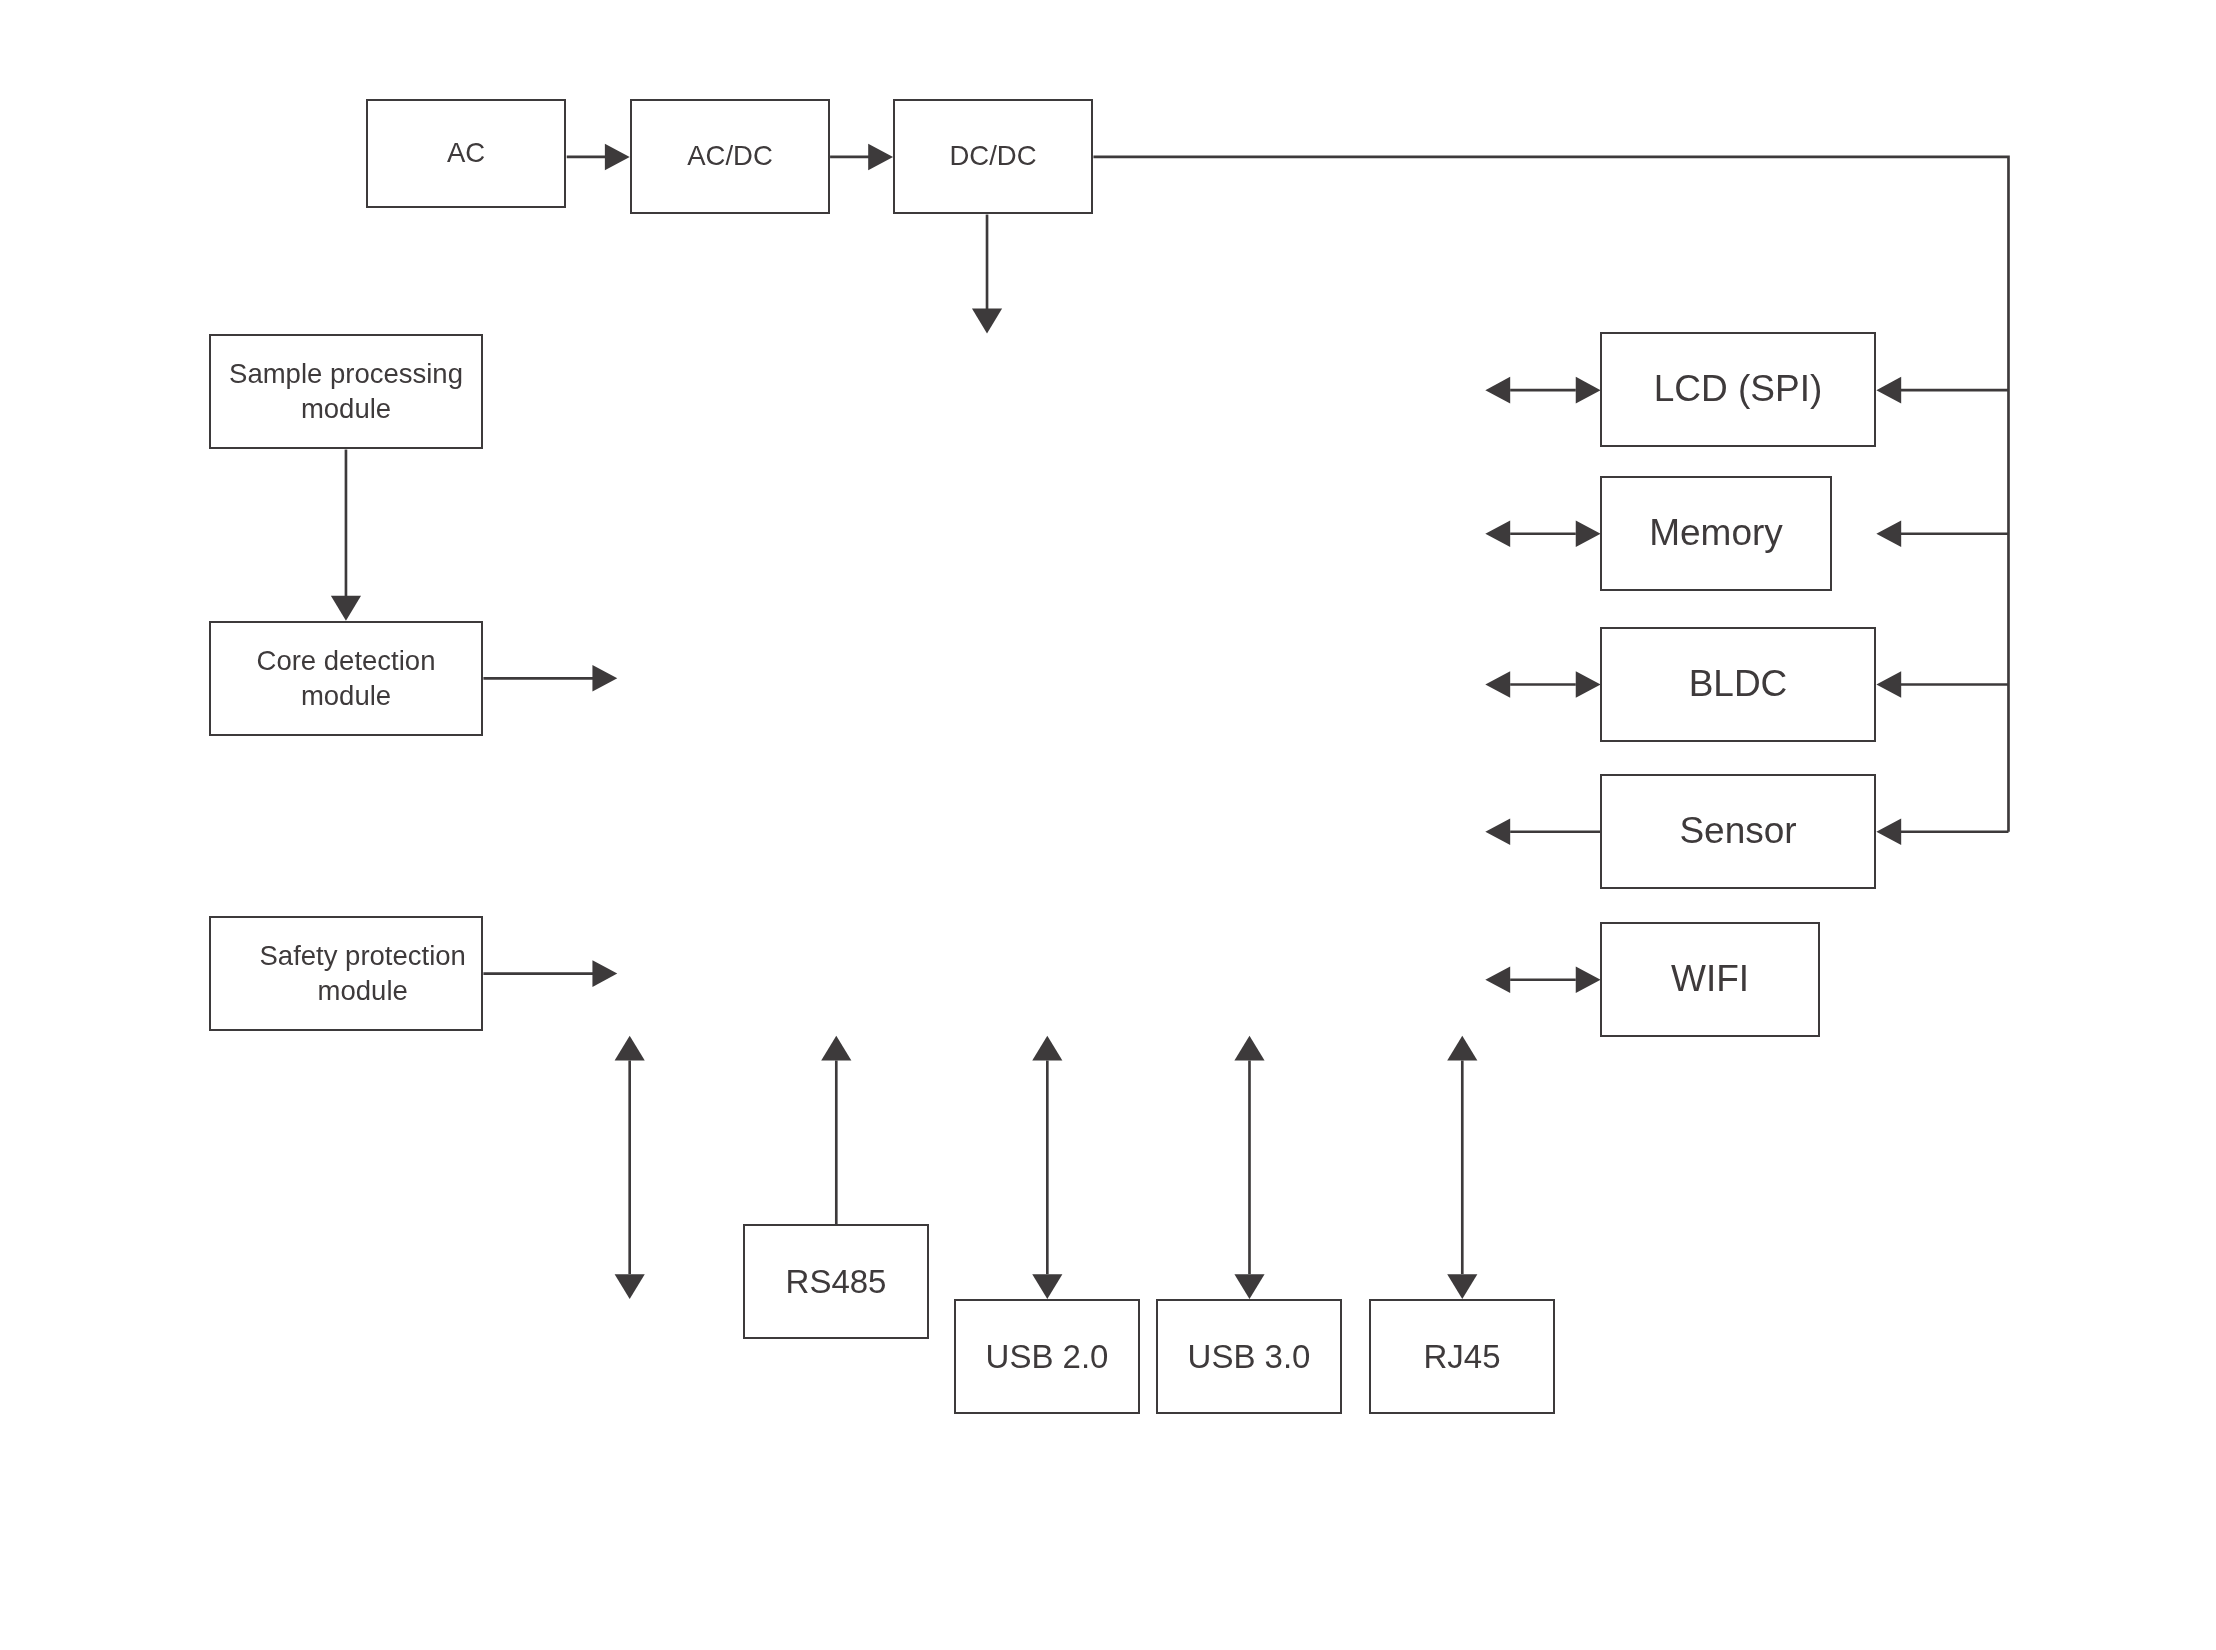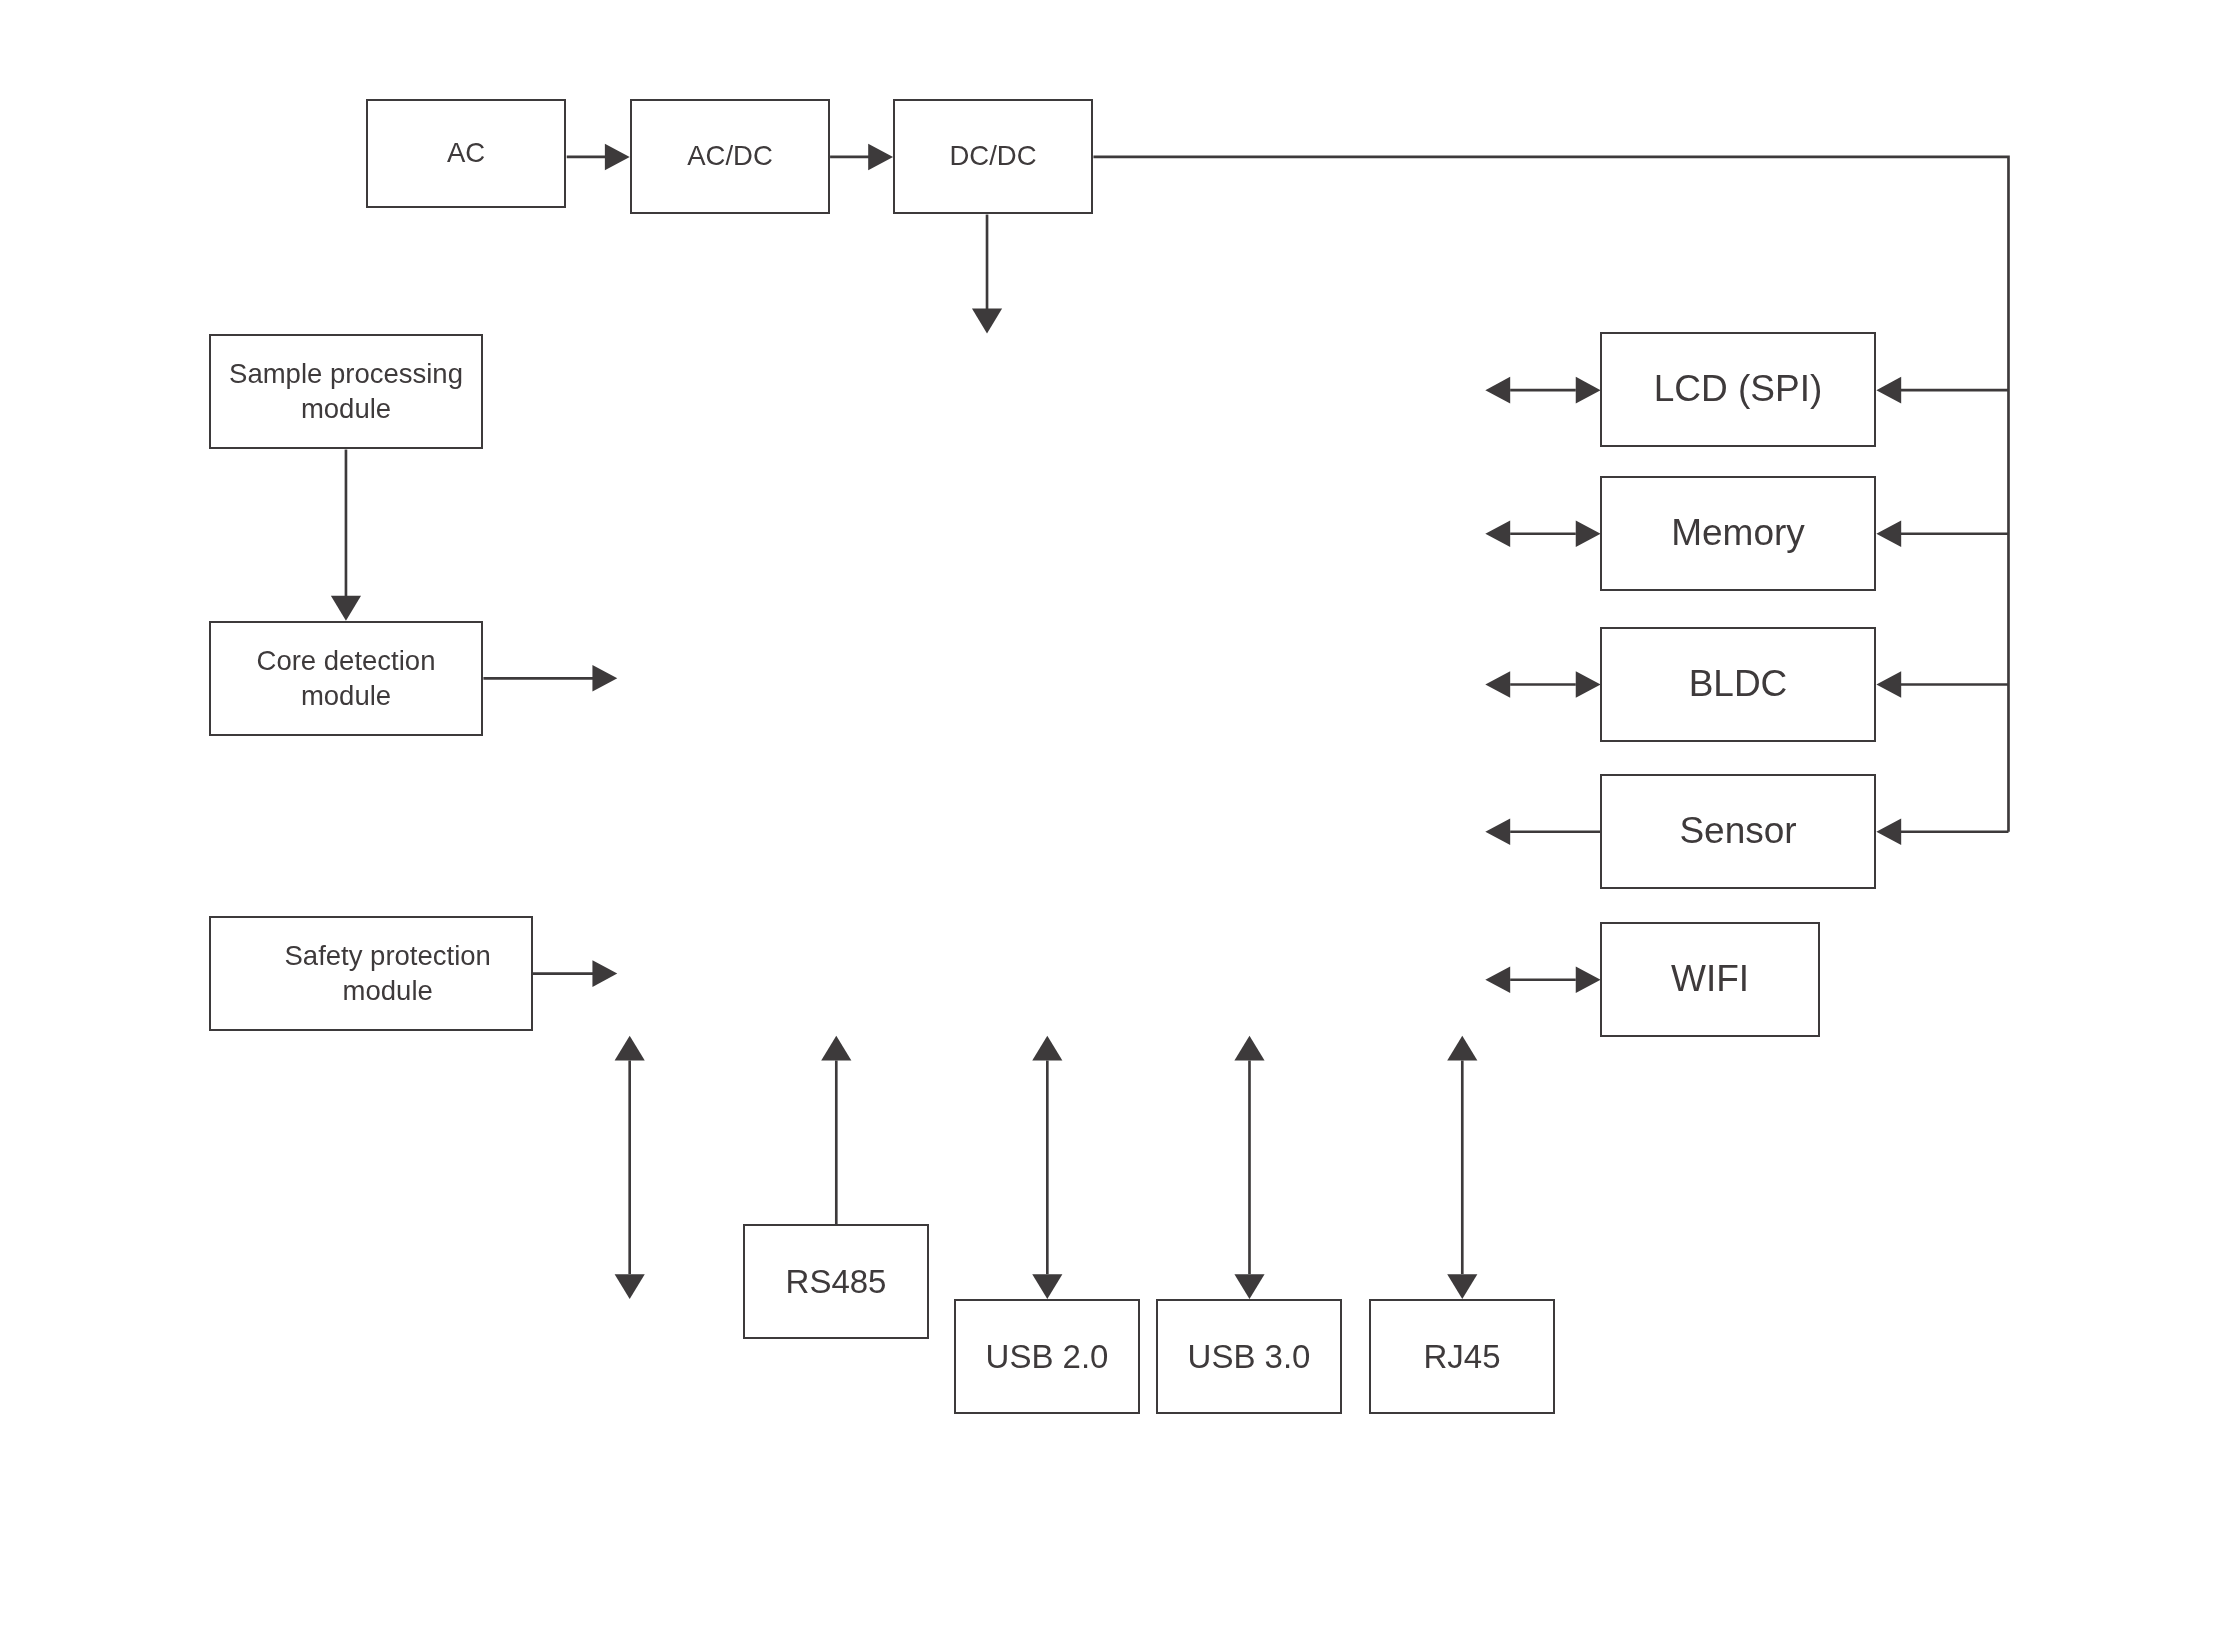"Memory" #node-memory { width: 276px -> 232px }
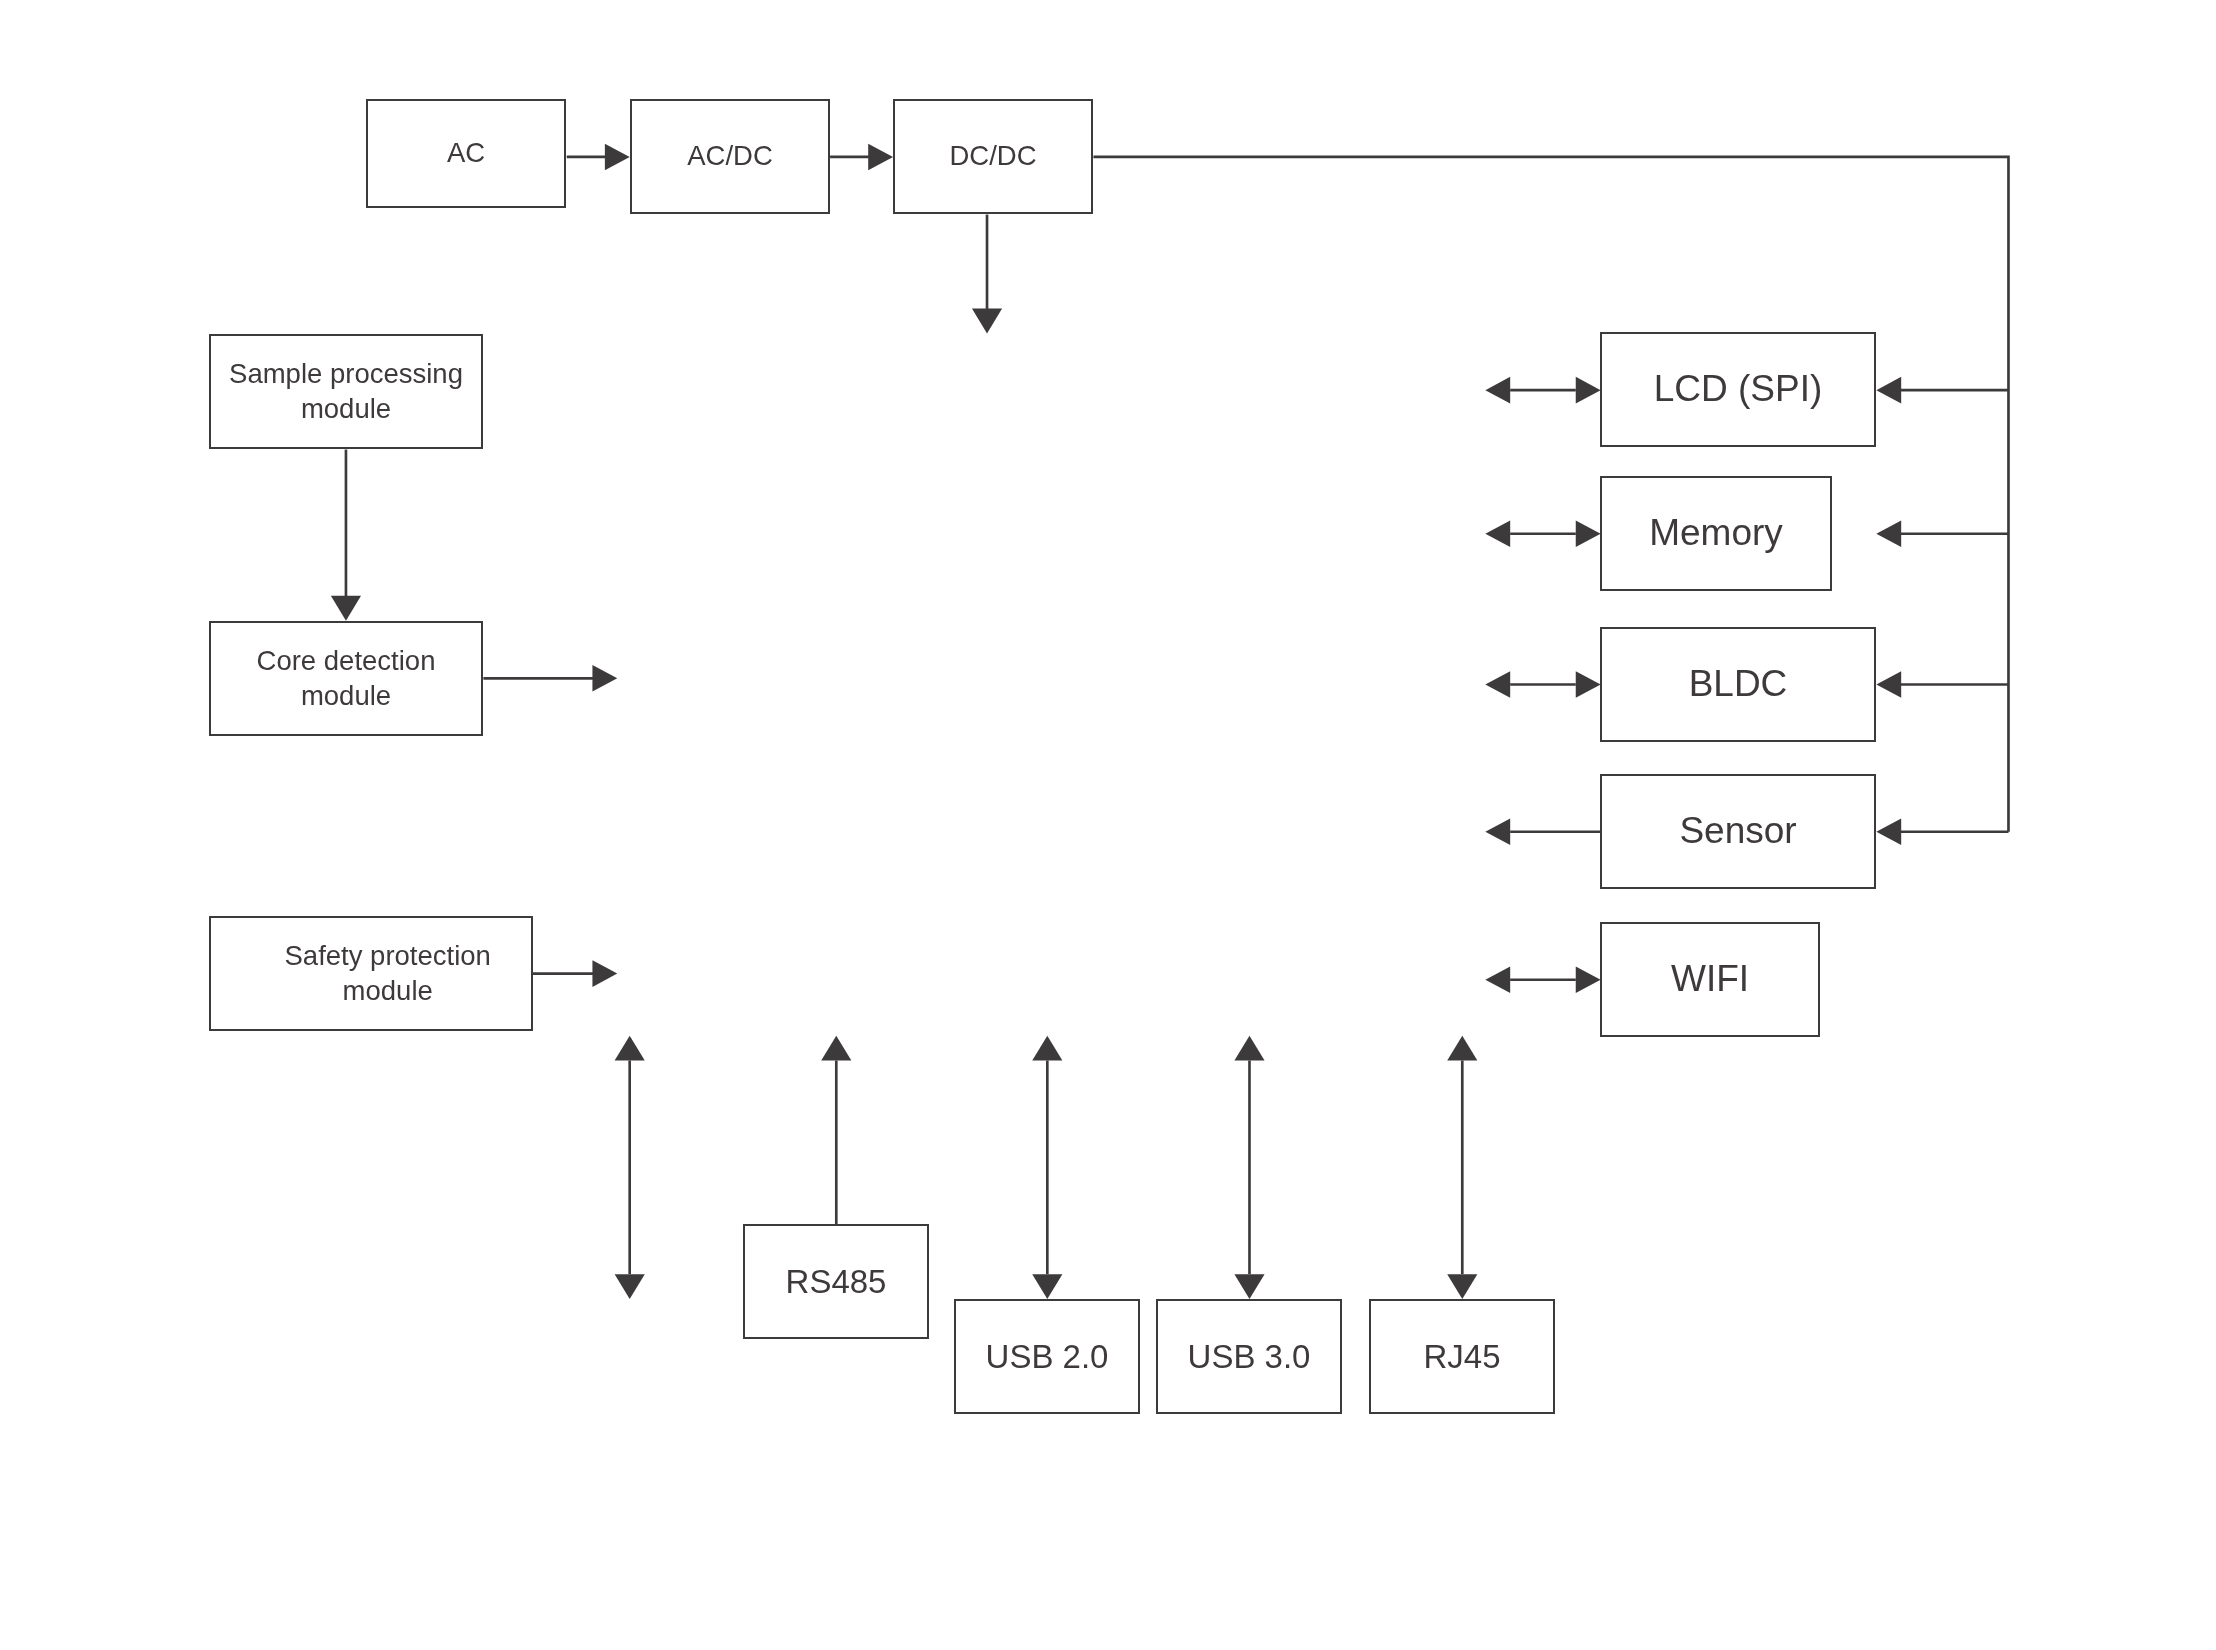"Safety protection module" #node-safety { width: 324px -> 274px }
